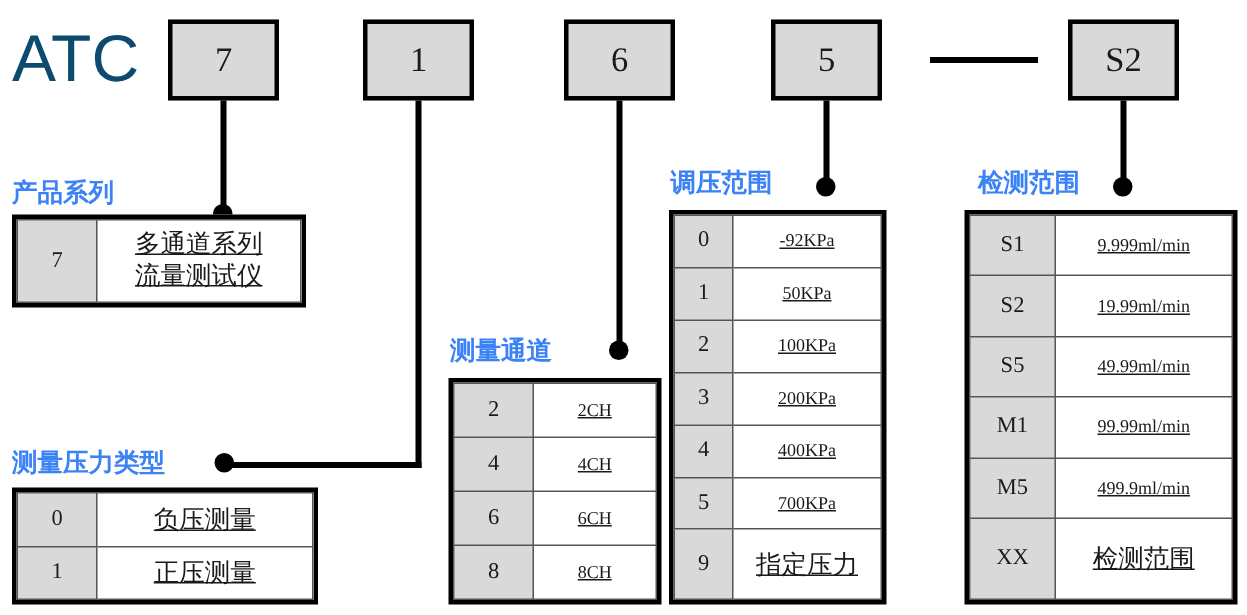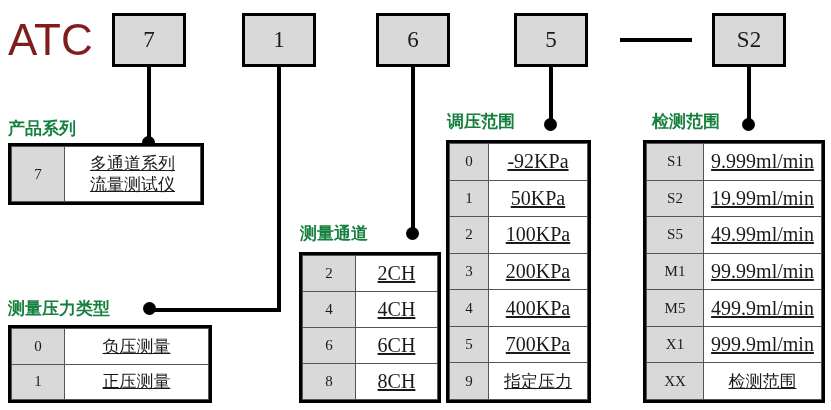"ATC" .brand { color: #7f1d1d -> #0c4a6e }
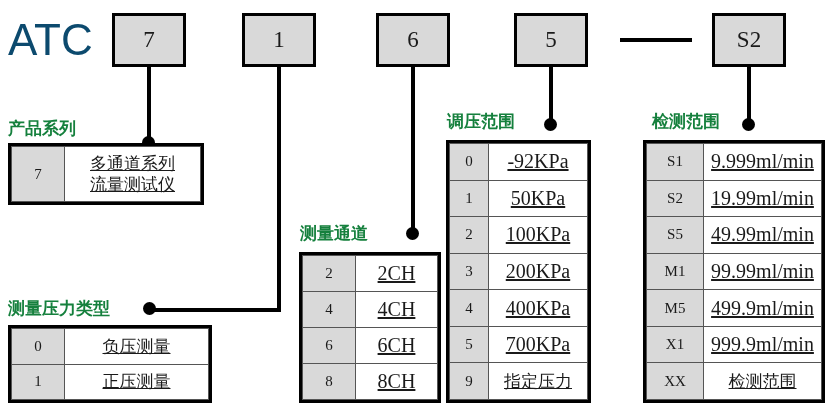"产品系列" .caption { color: #15803d -> #3b82f6 }
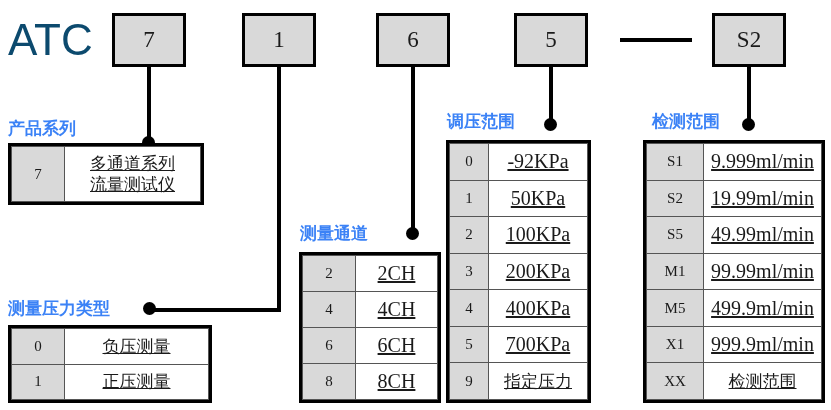"-92KPa" .tbl td { font-size: 20px -> 12px }
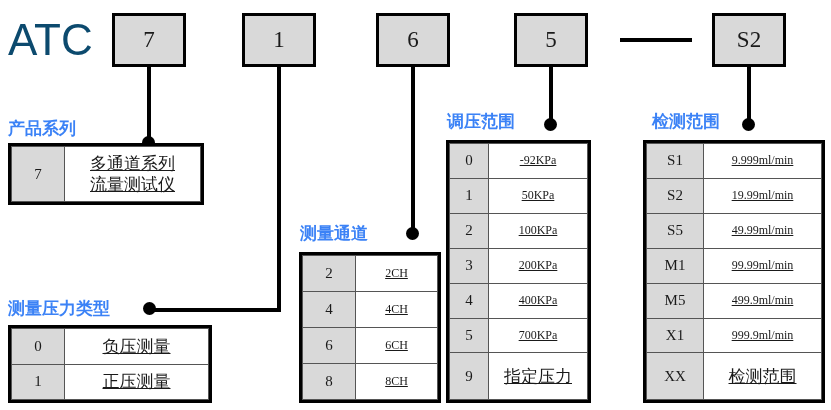"X1" tr { html: <tr> <td>X1</td> <td>999.9ml/min</td> </tr> -> none }
